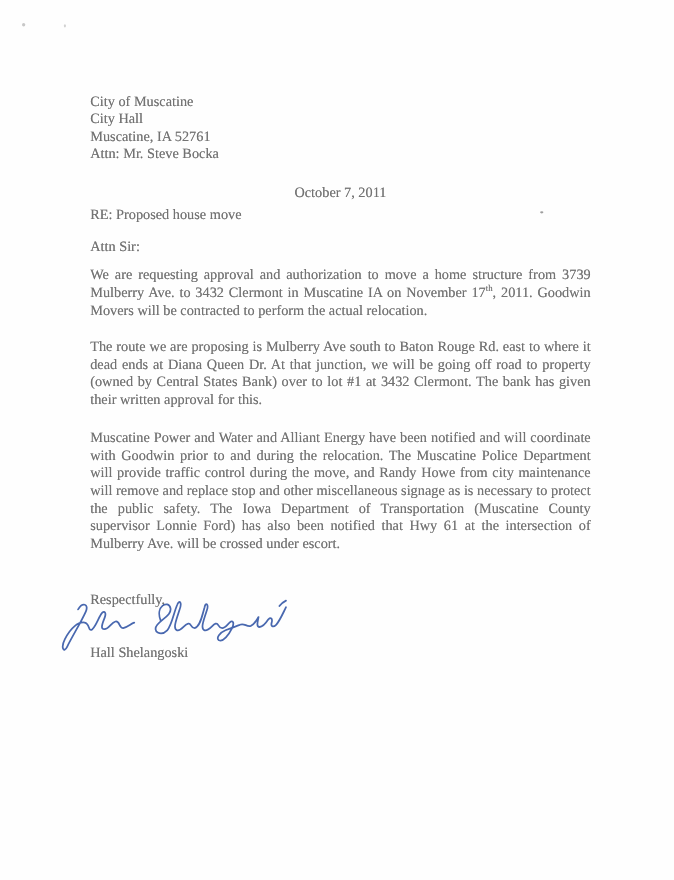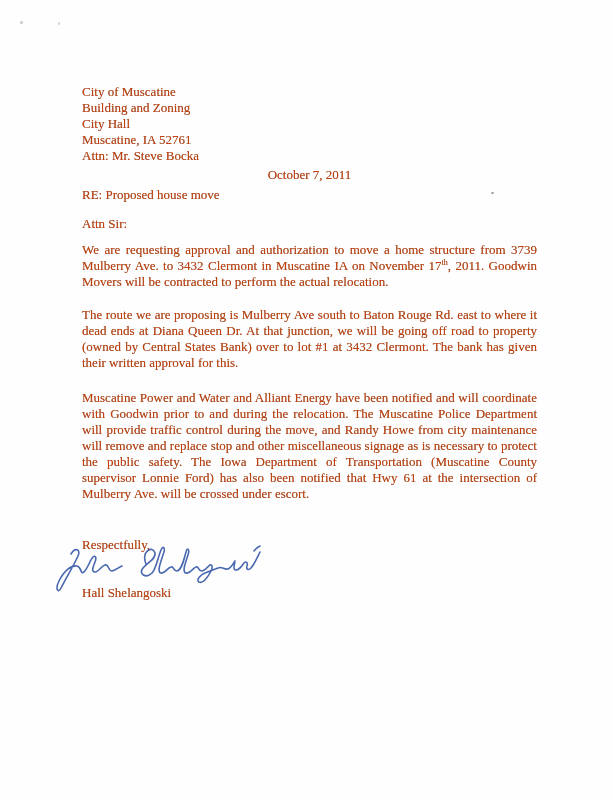"City of Muscatine" .page { color: #c2410c -> #737373 }
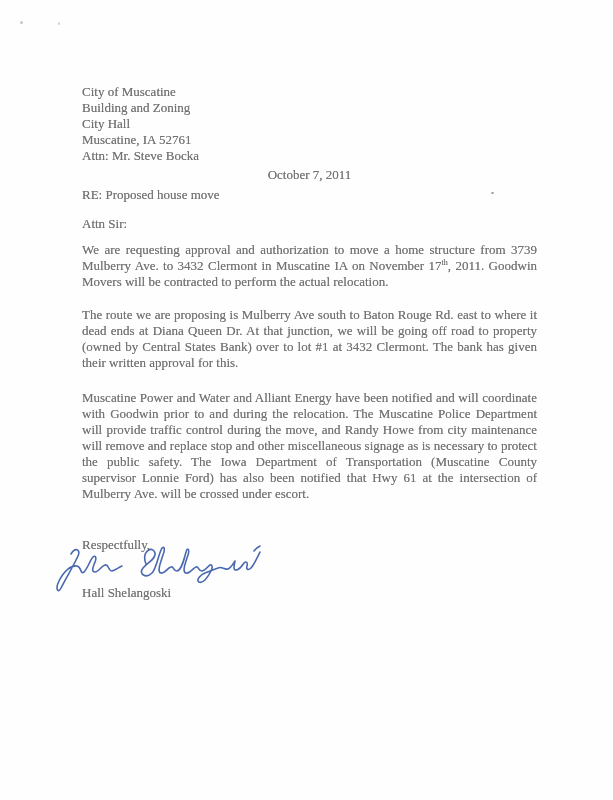"Building and Zoning" div { html: <div>Building and Zoning</div> -> none }
